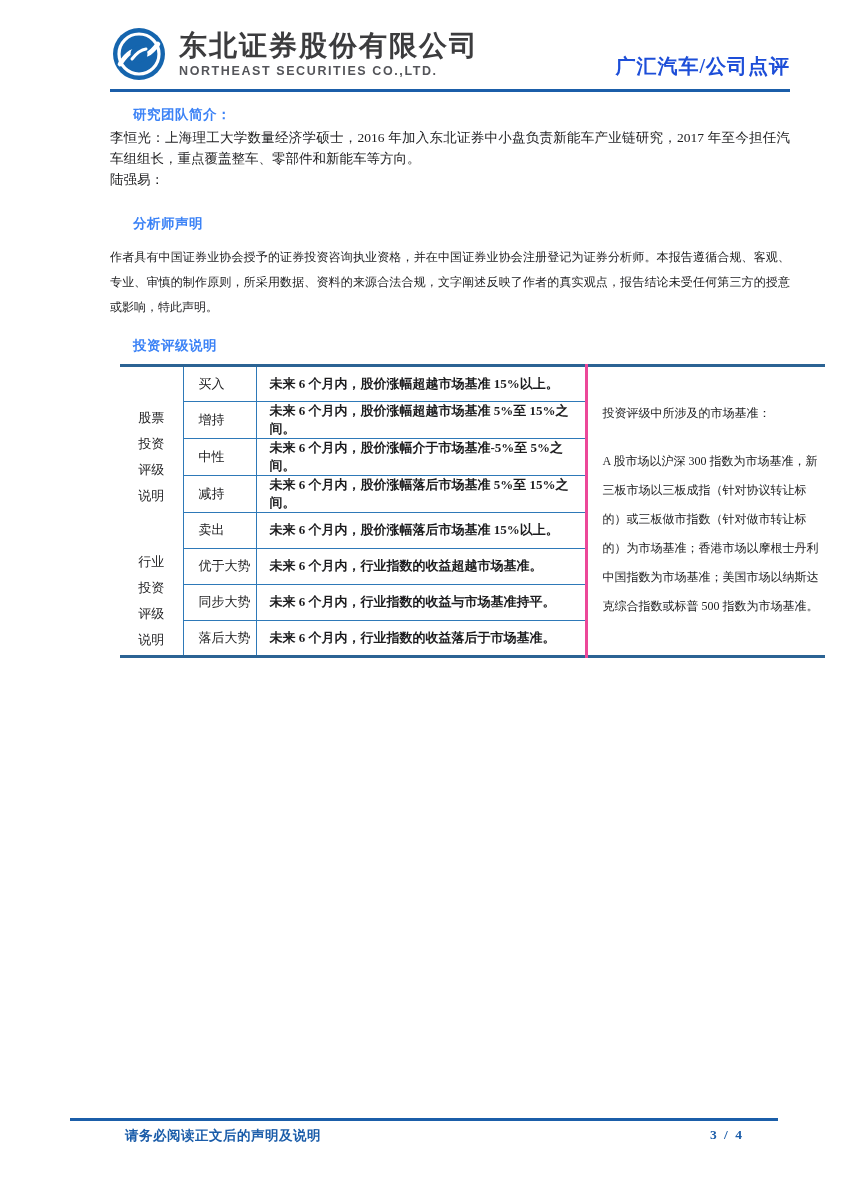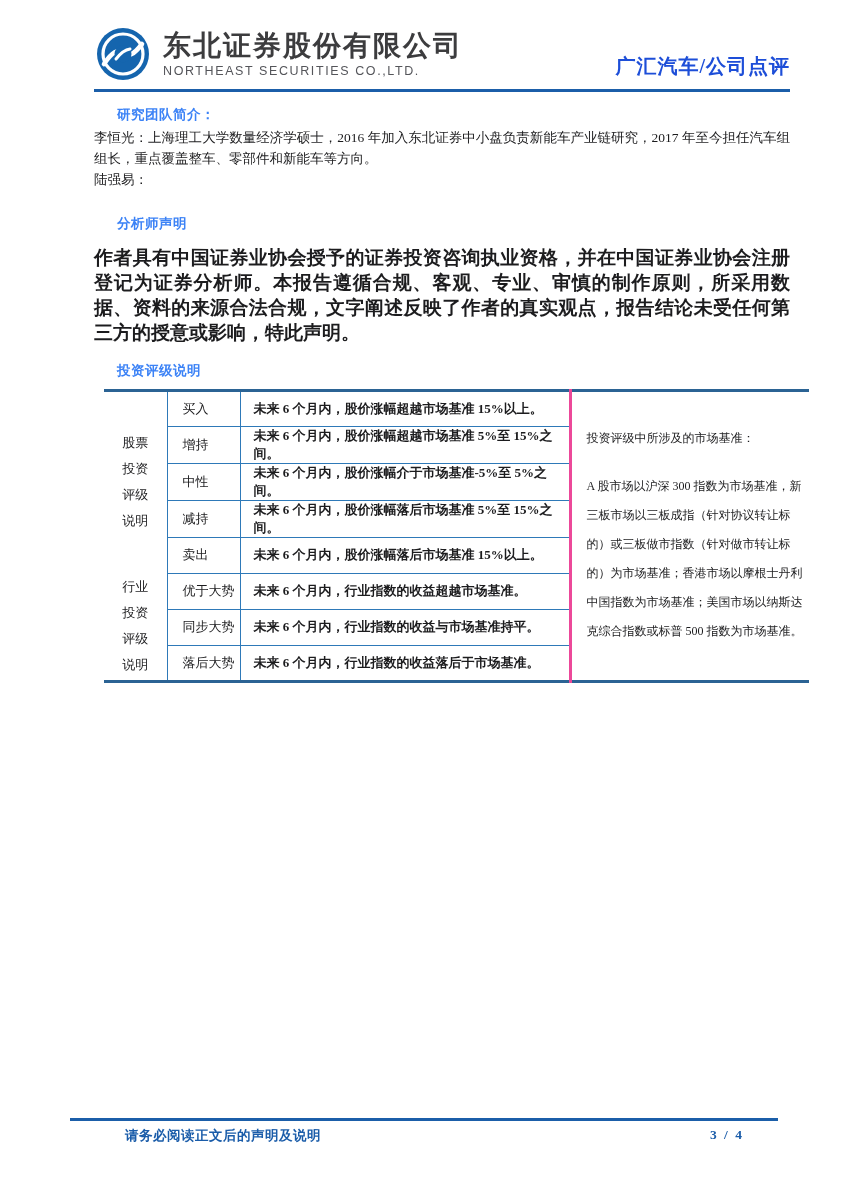"东北证券股份有限公司" .page { margin-left: none -> 16px }
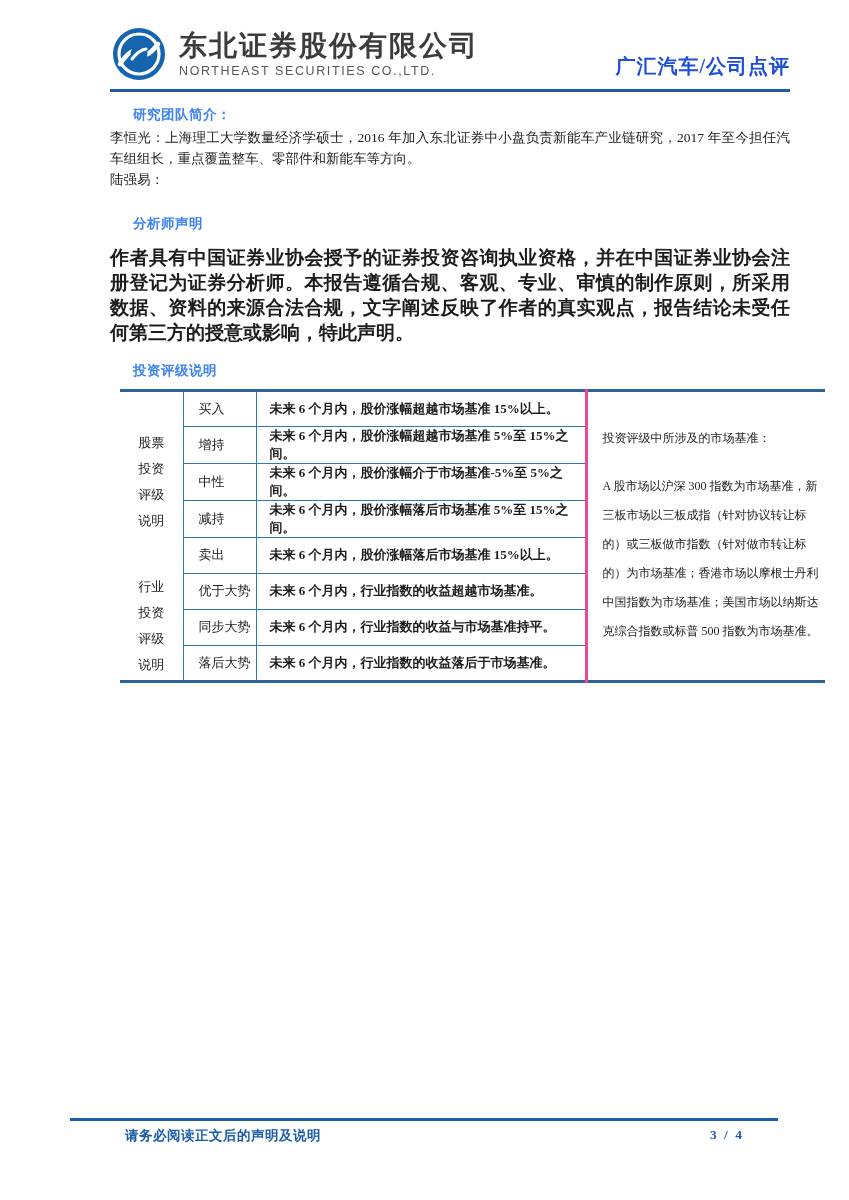"NORTHEAST SECURITIES CO.,LTD." .company-en { font-weight: normal -> bold }
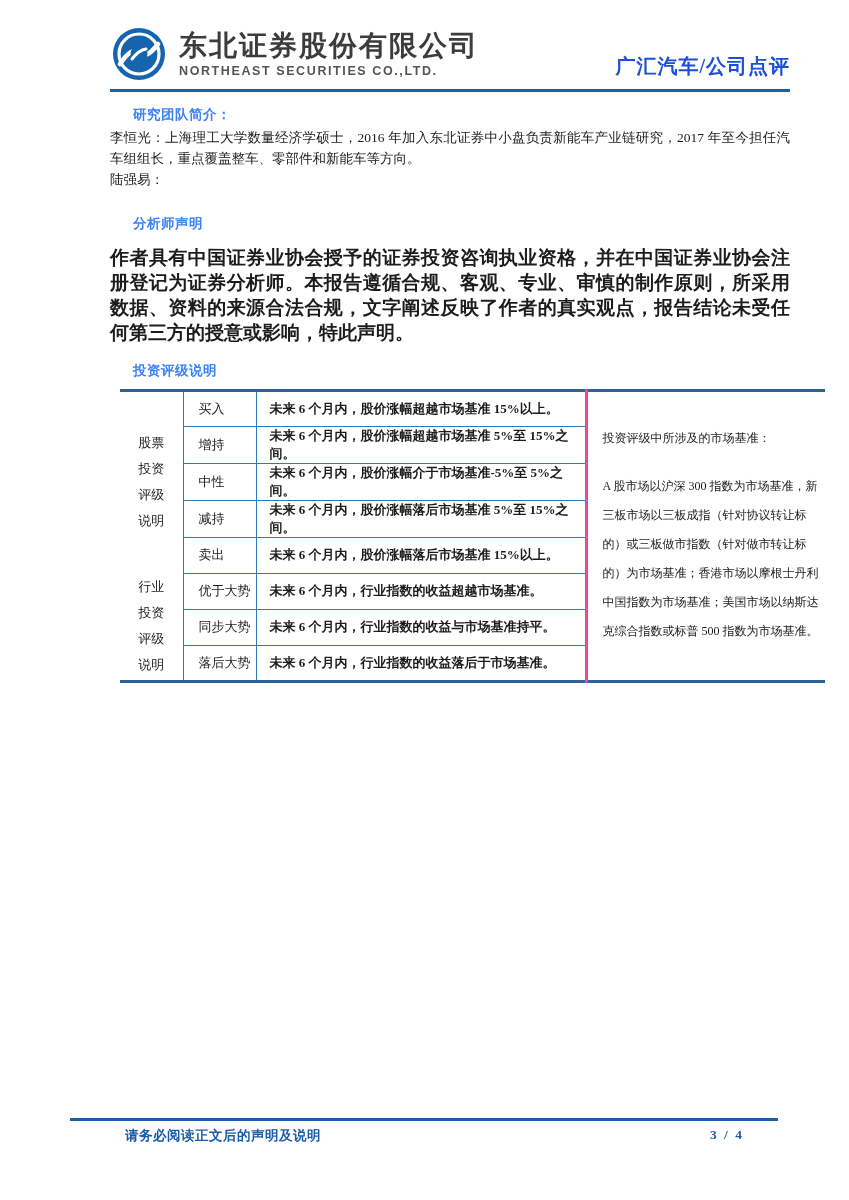"作者具有中国证券业协会授予的证券投资咨询执业资格，并在中国证券业协会注册登记为证" .analyst-body { font-size: 19px -> 12px; font-weight: bold -> none }
